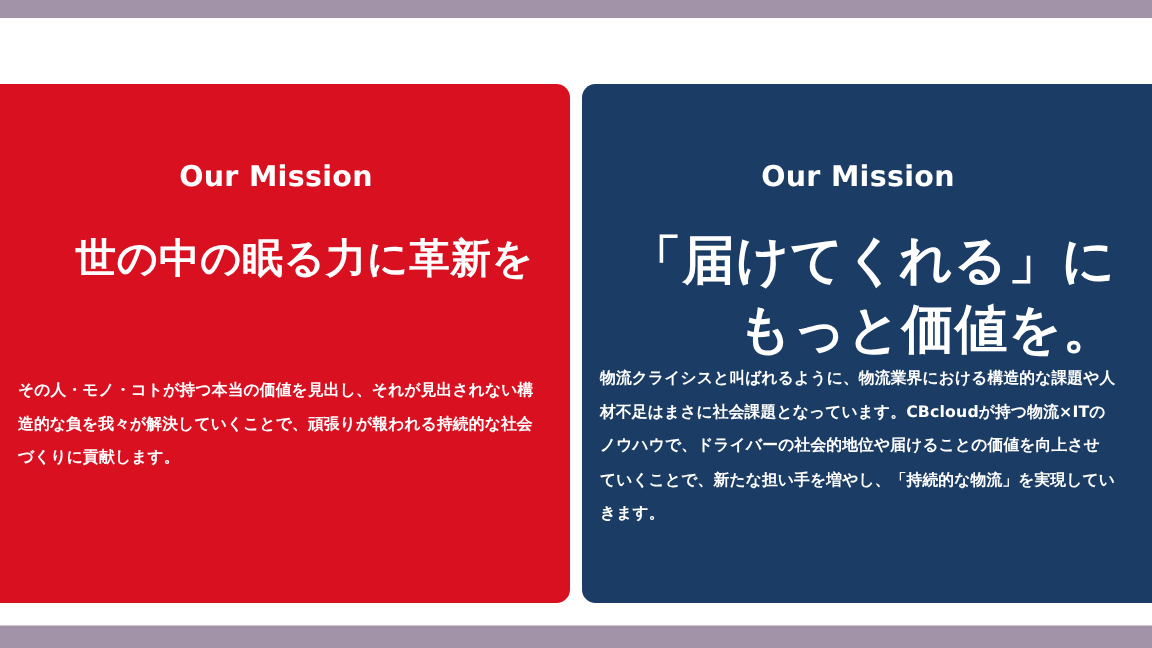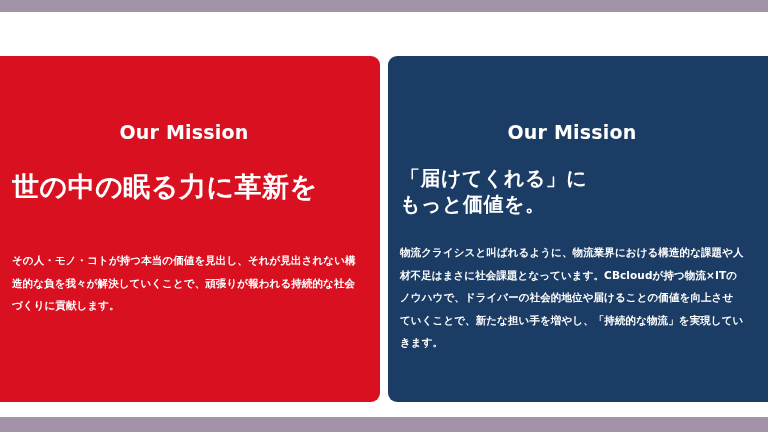"Our Mission" .panel-inner { padding: 14px 12px -> 0 12px }
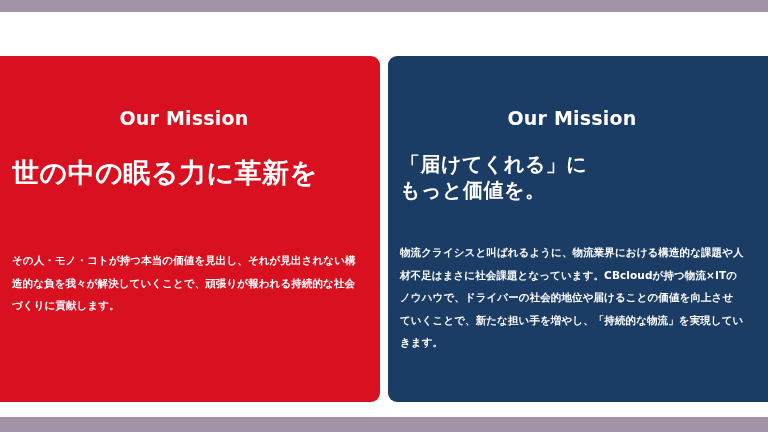"世の中の眠る力に革新を" .statement { text-align: left -> right }
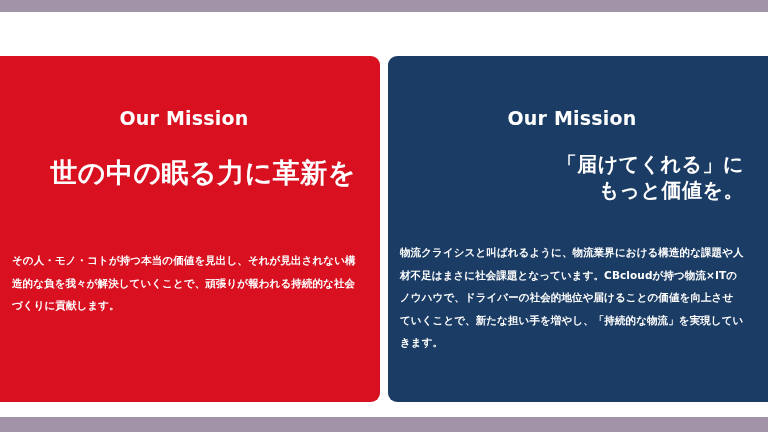"「届けてくれる」に" .panel-vision .statement { font-size: 20px -> 35px }
